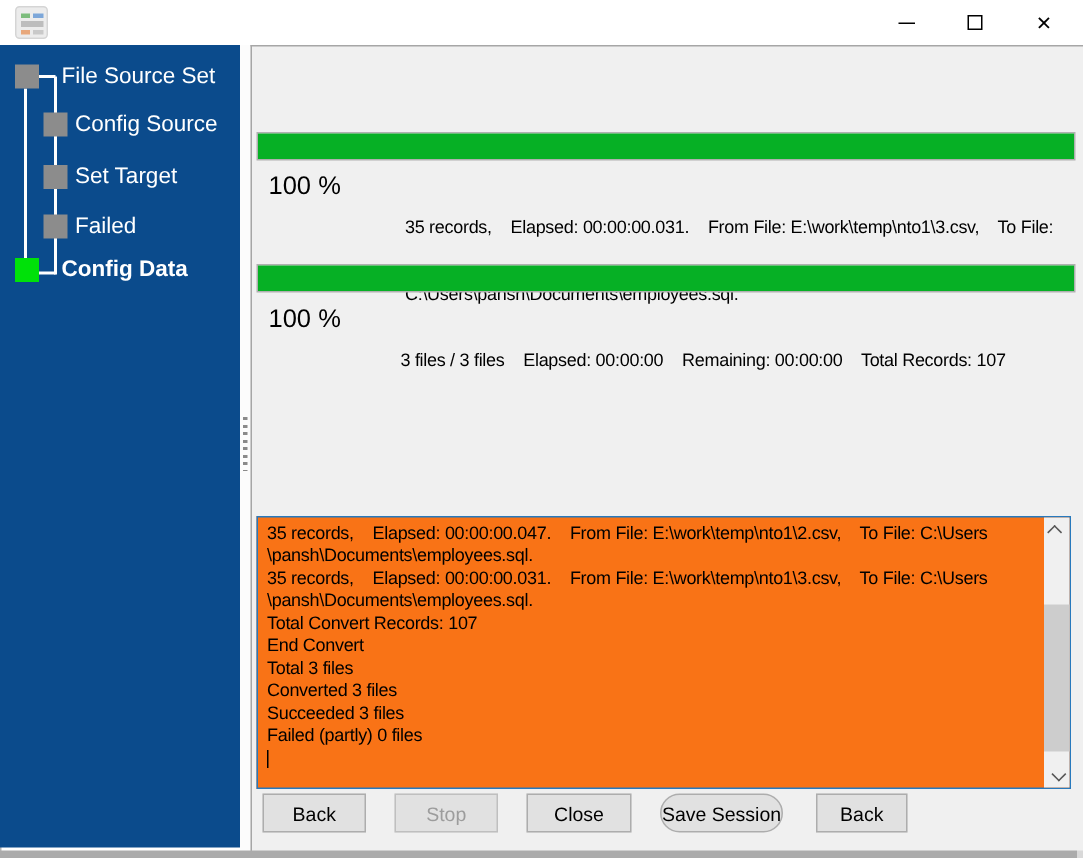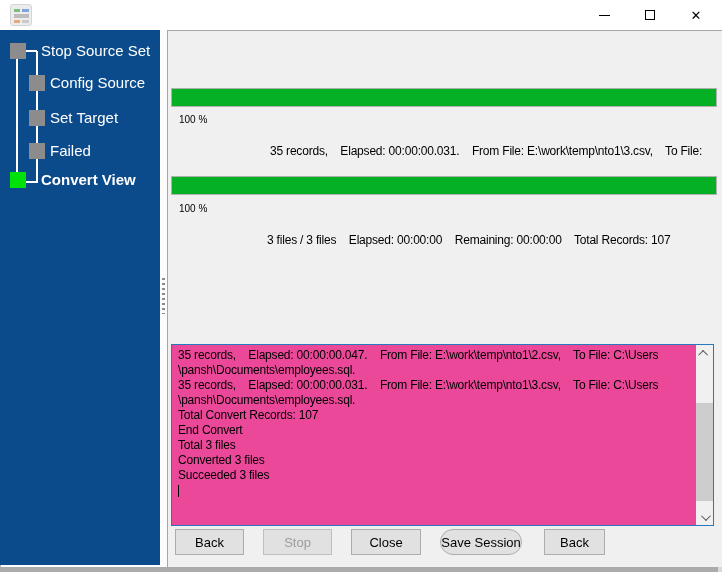"Stop Source Set" div.step-label { text: Stop -> File }
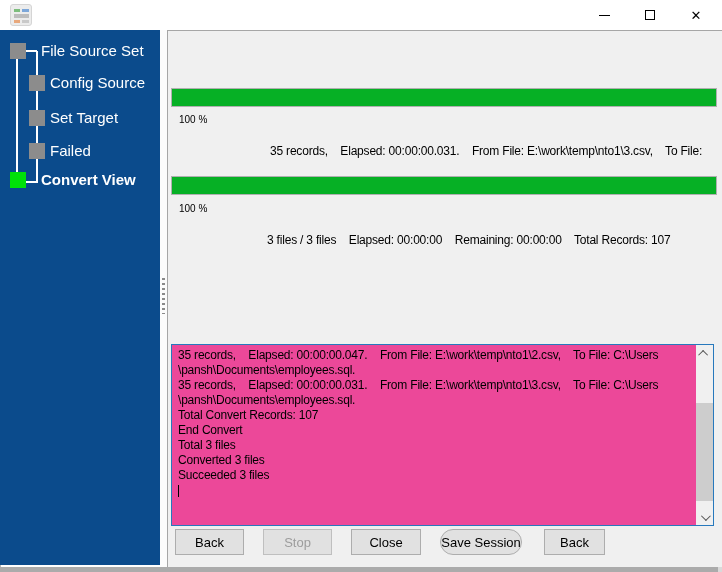"100 %" .pct { font-size: 10px -> 17px }
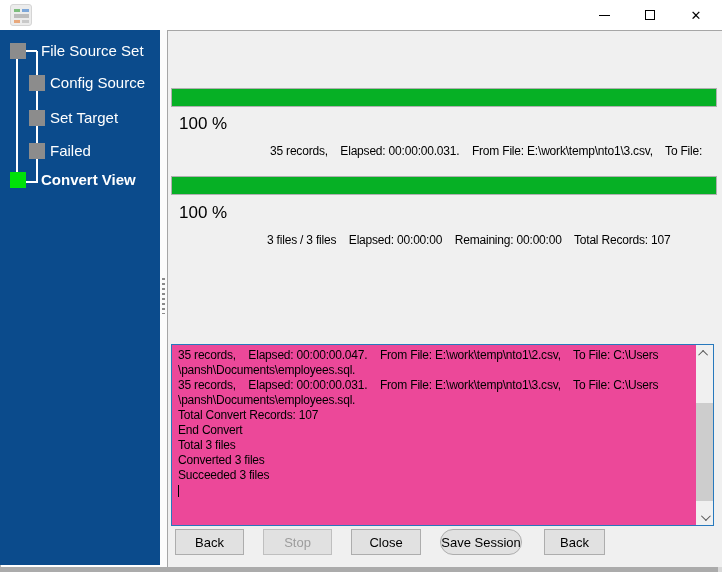"Convert View" div.step-label { text: Convert View -> Config Data }
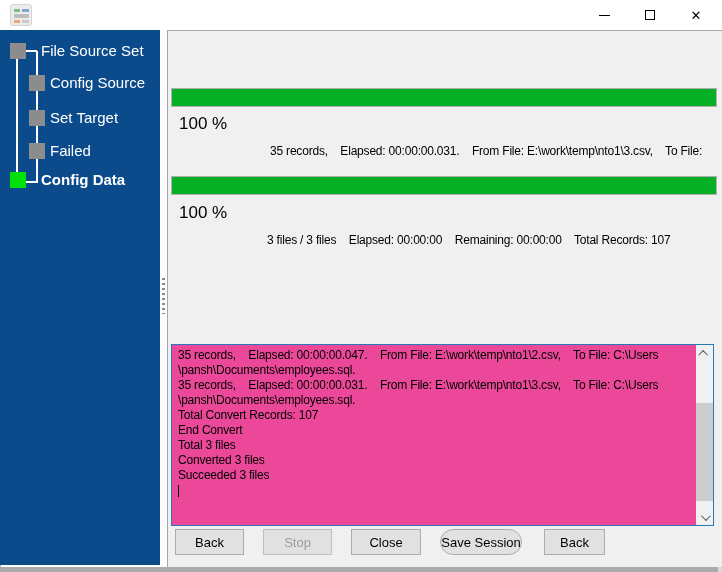"C:\Users\pansh\Documents\employees.sql." div { html: none -> <div>C:\Users\pansh\Documents\employees.sql.</div> }
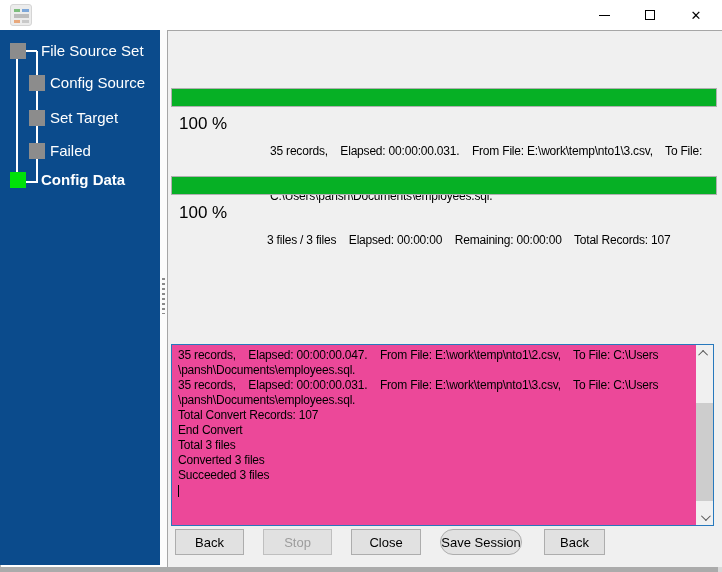"35 records, Elapsed: 00:00:00.047. From" .output-box { background: #ec4899 -> #f97316 }
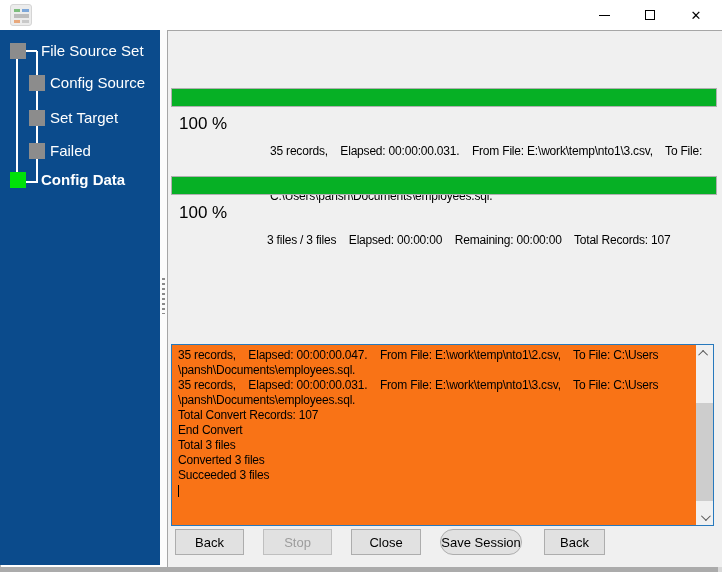"Failed (partly) 0 files" div { html: none -> <div>Failed (partly) 0 files</div> }
